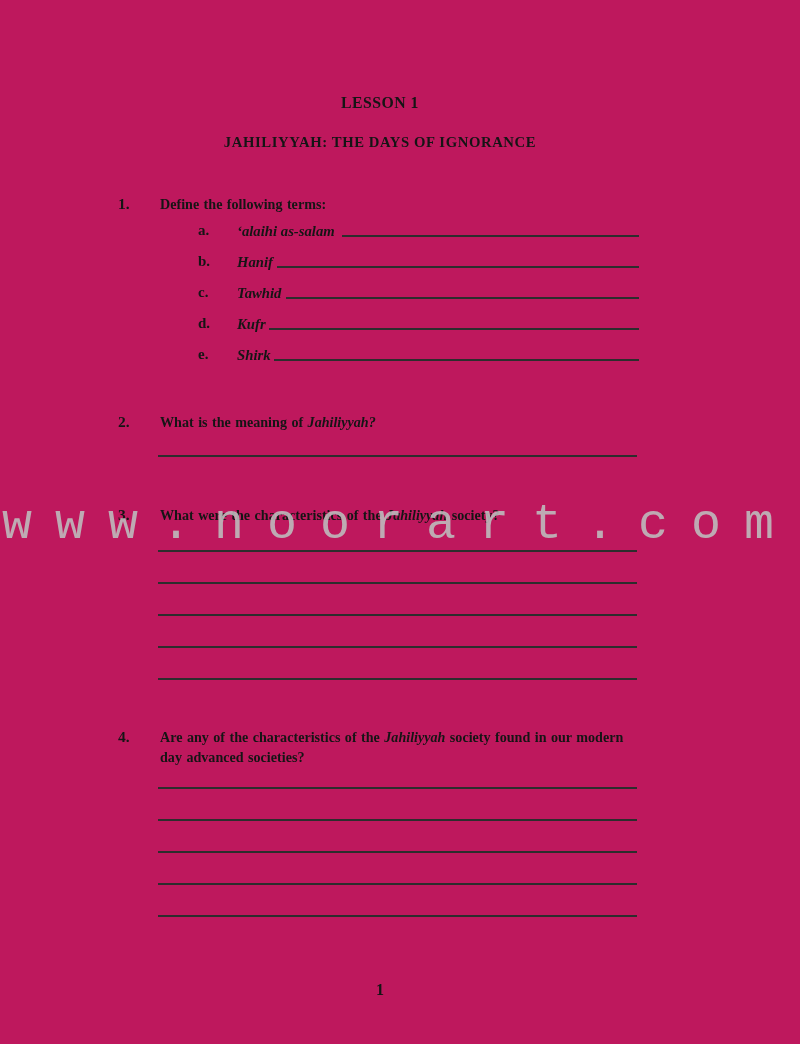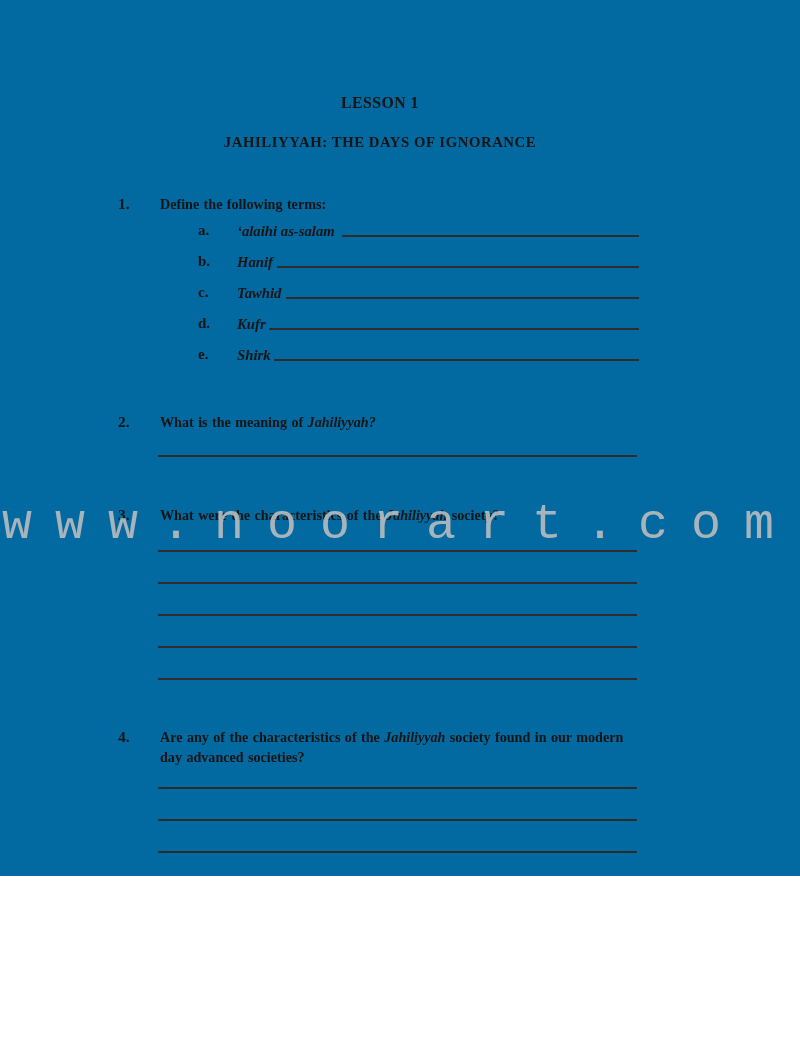"LESSON 1" .page { background: #0369a1 -> #be185d; height: 876px -> 1044px }
